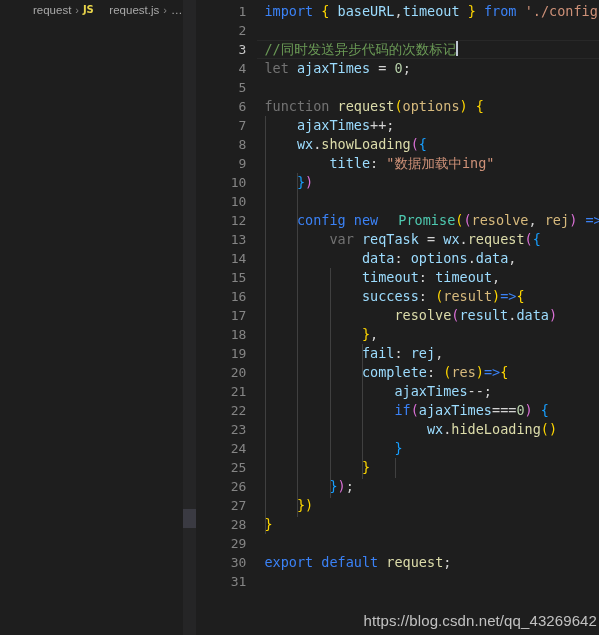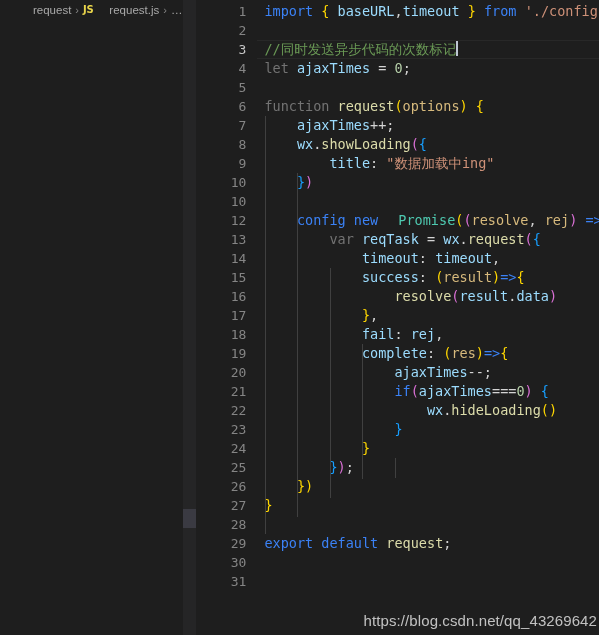"data: options.data," div.code-line { html: none -> <div> <span>data</span><span>:</span> <span>options</span><span>.</span><span>data</span><span>,</span></div> }
